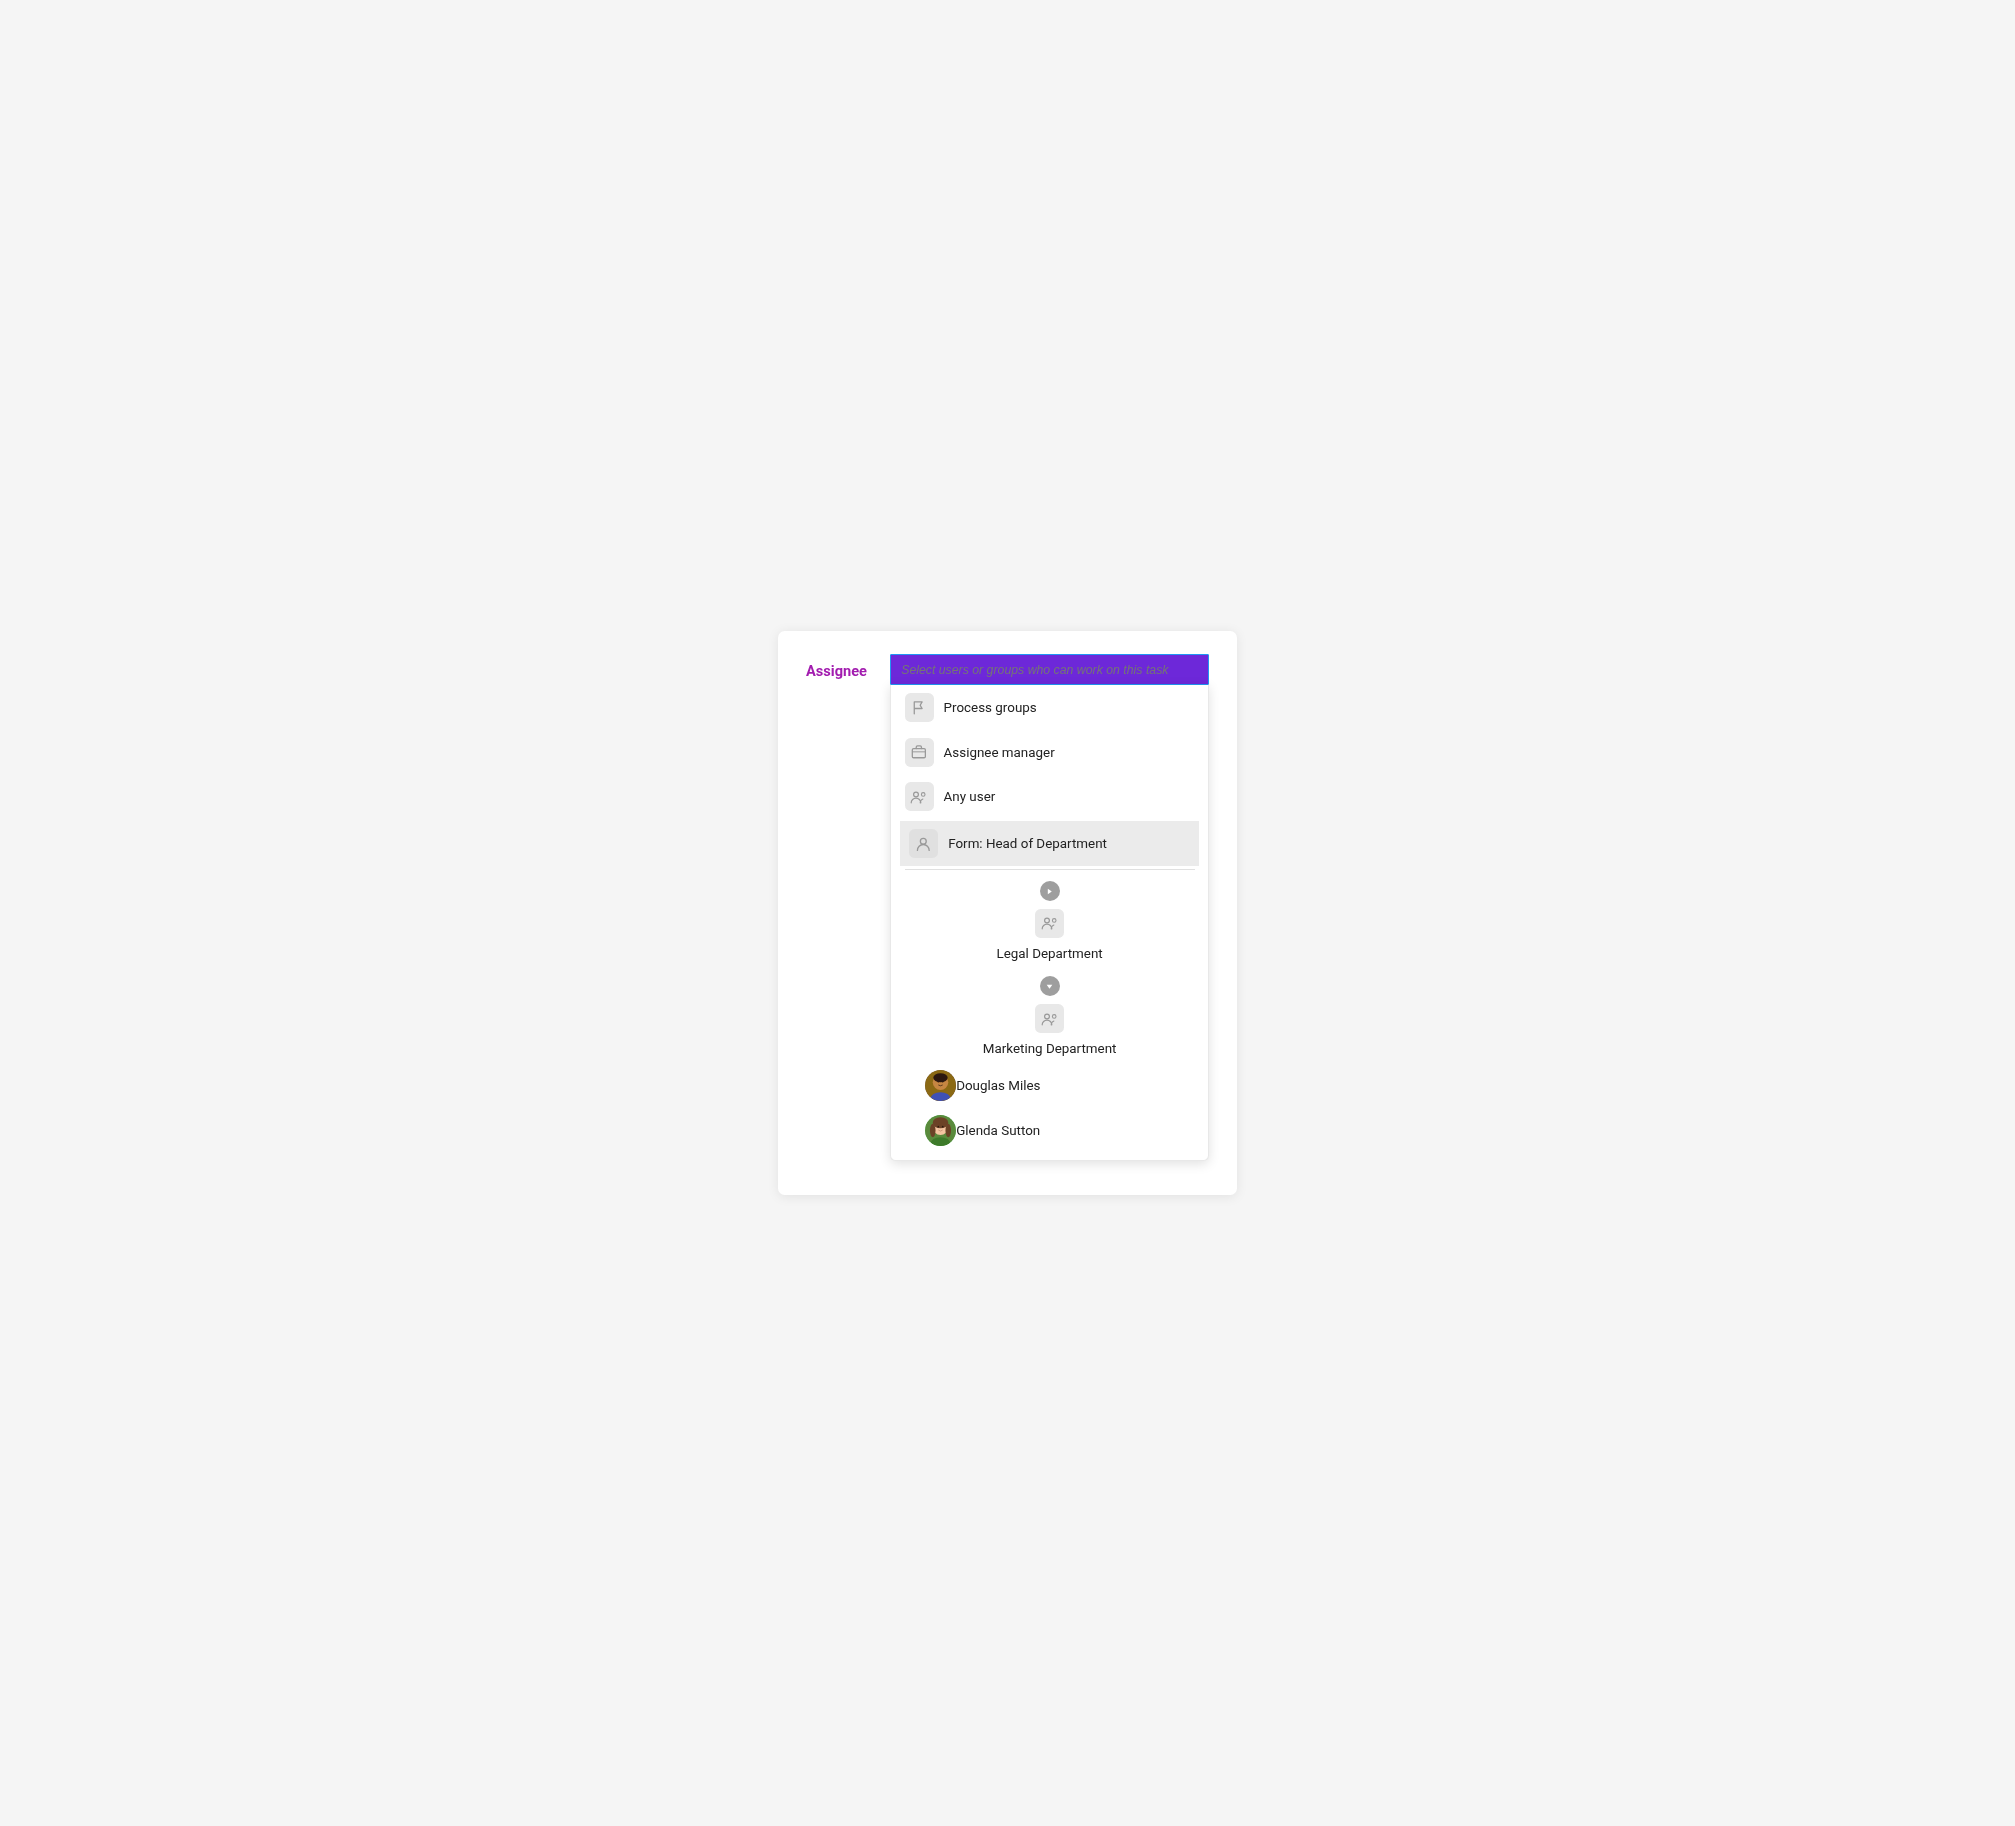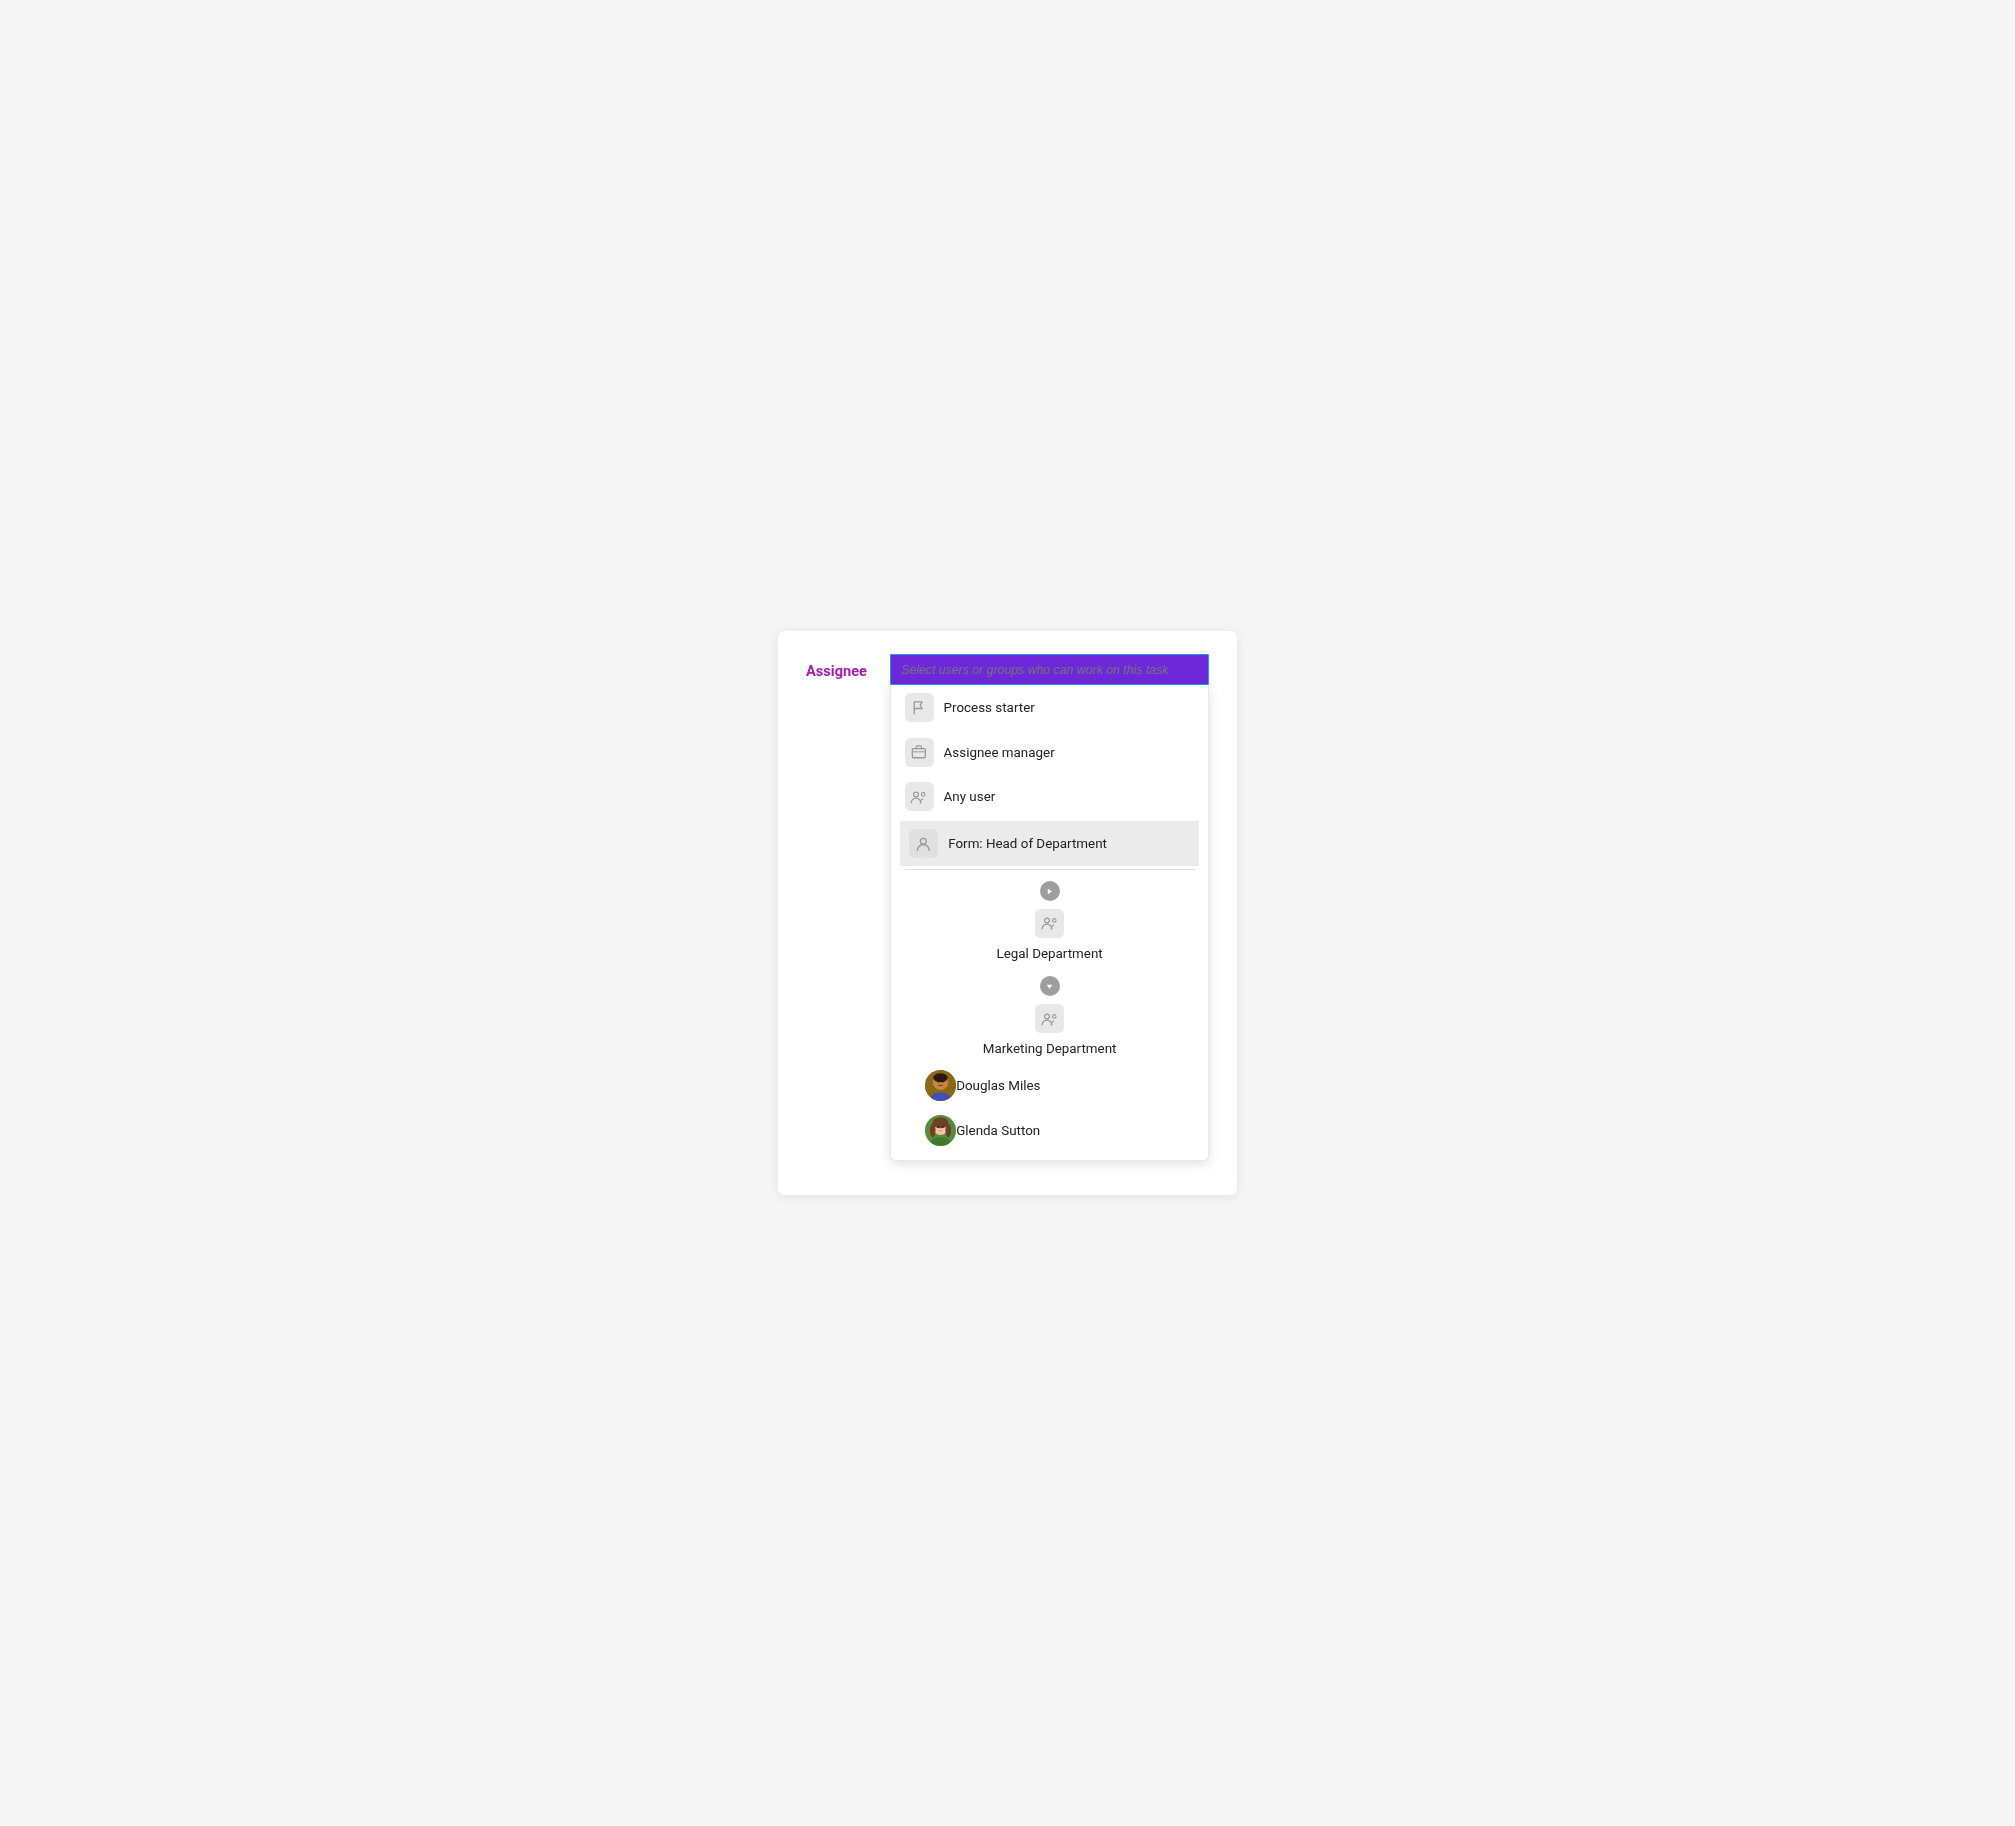"Process starter" span.item-label { text: starter -> groups }
